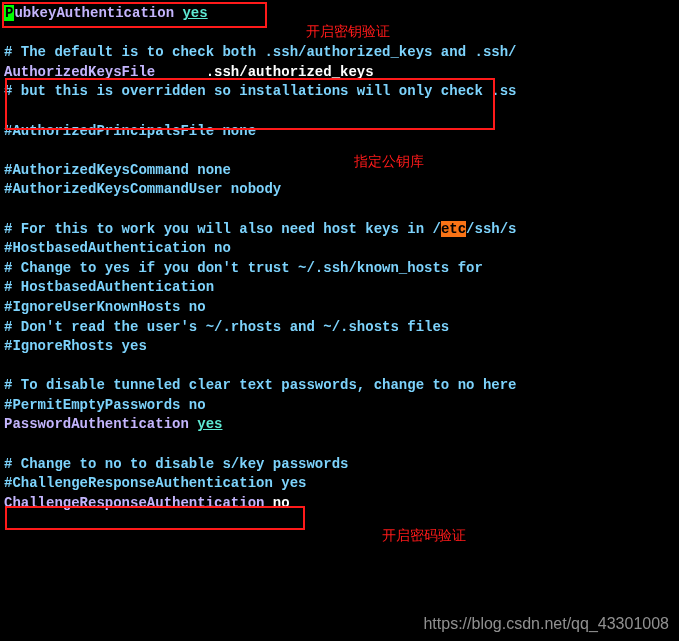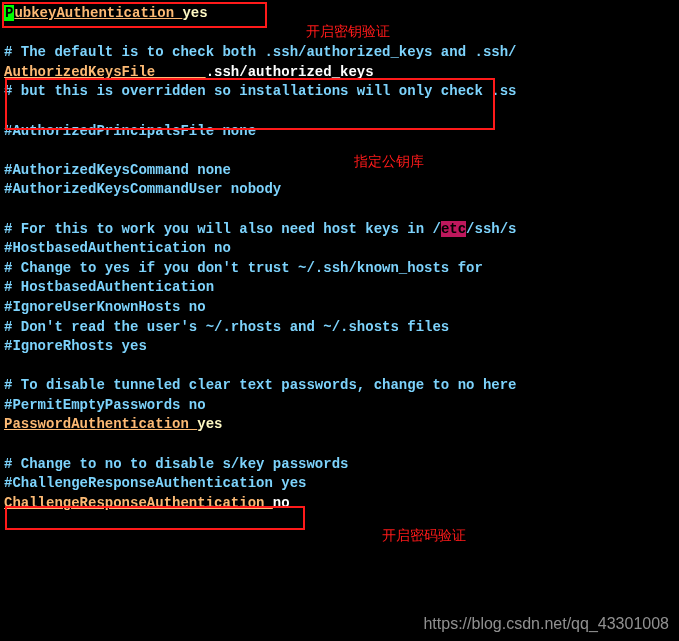"ubkeyAuthentication" .yellow { color: #fdba74 -> #c4b5fd; text-decoration: underline -> none }
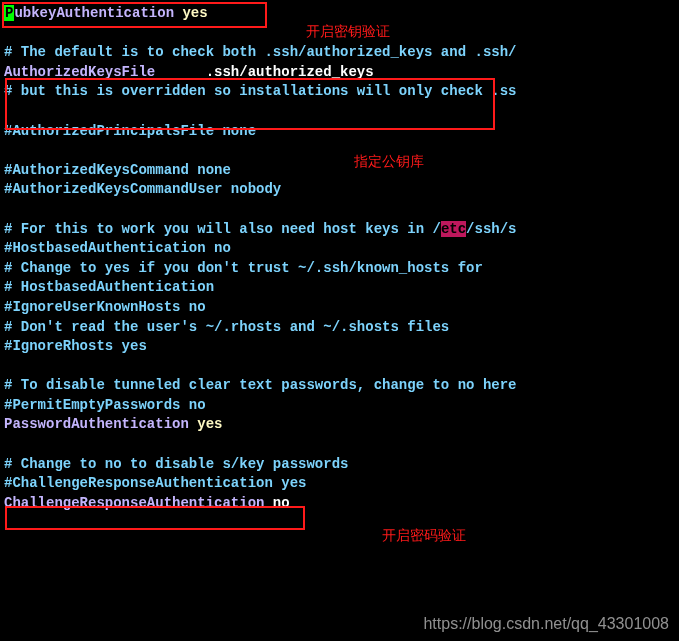"yes" .green { color: #fef9c3 -> #5eead4; text-decoration: none -> underline }
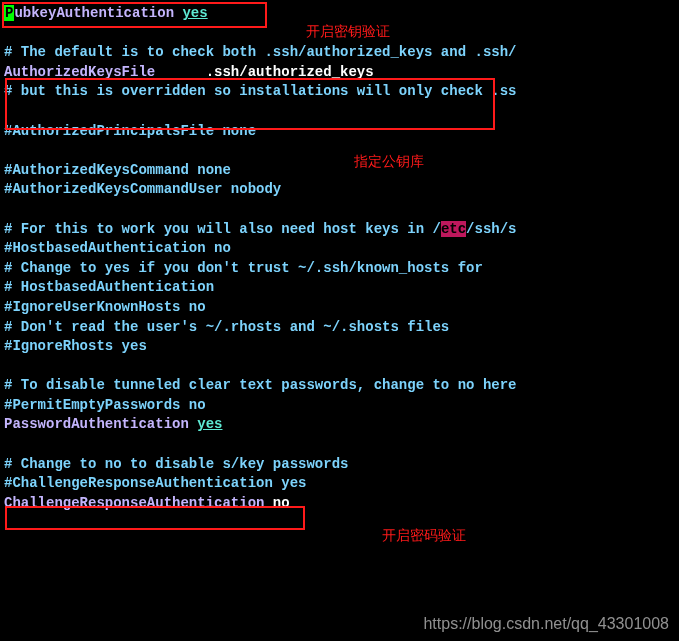"etc" .highlight-yellow { background: #be185d -> #f97316 }
